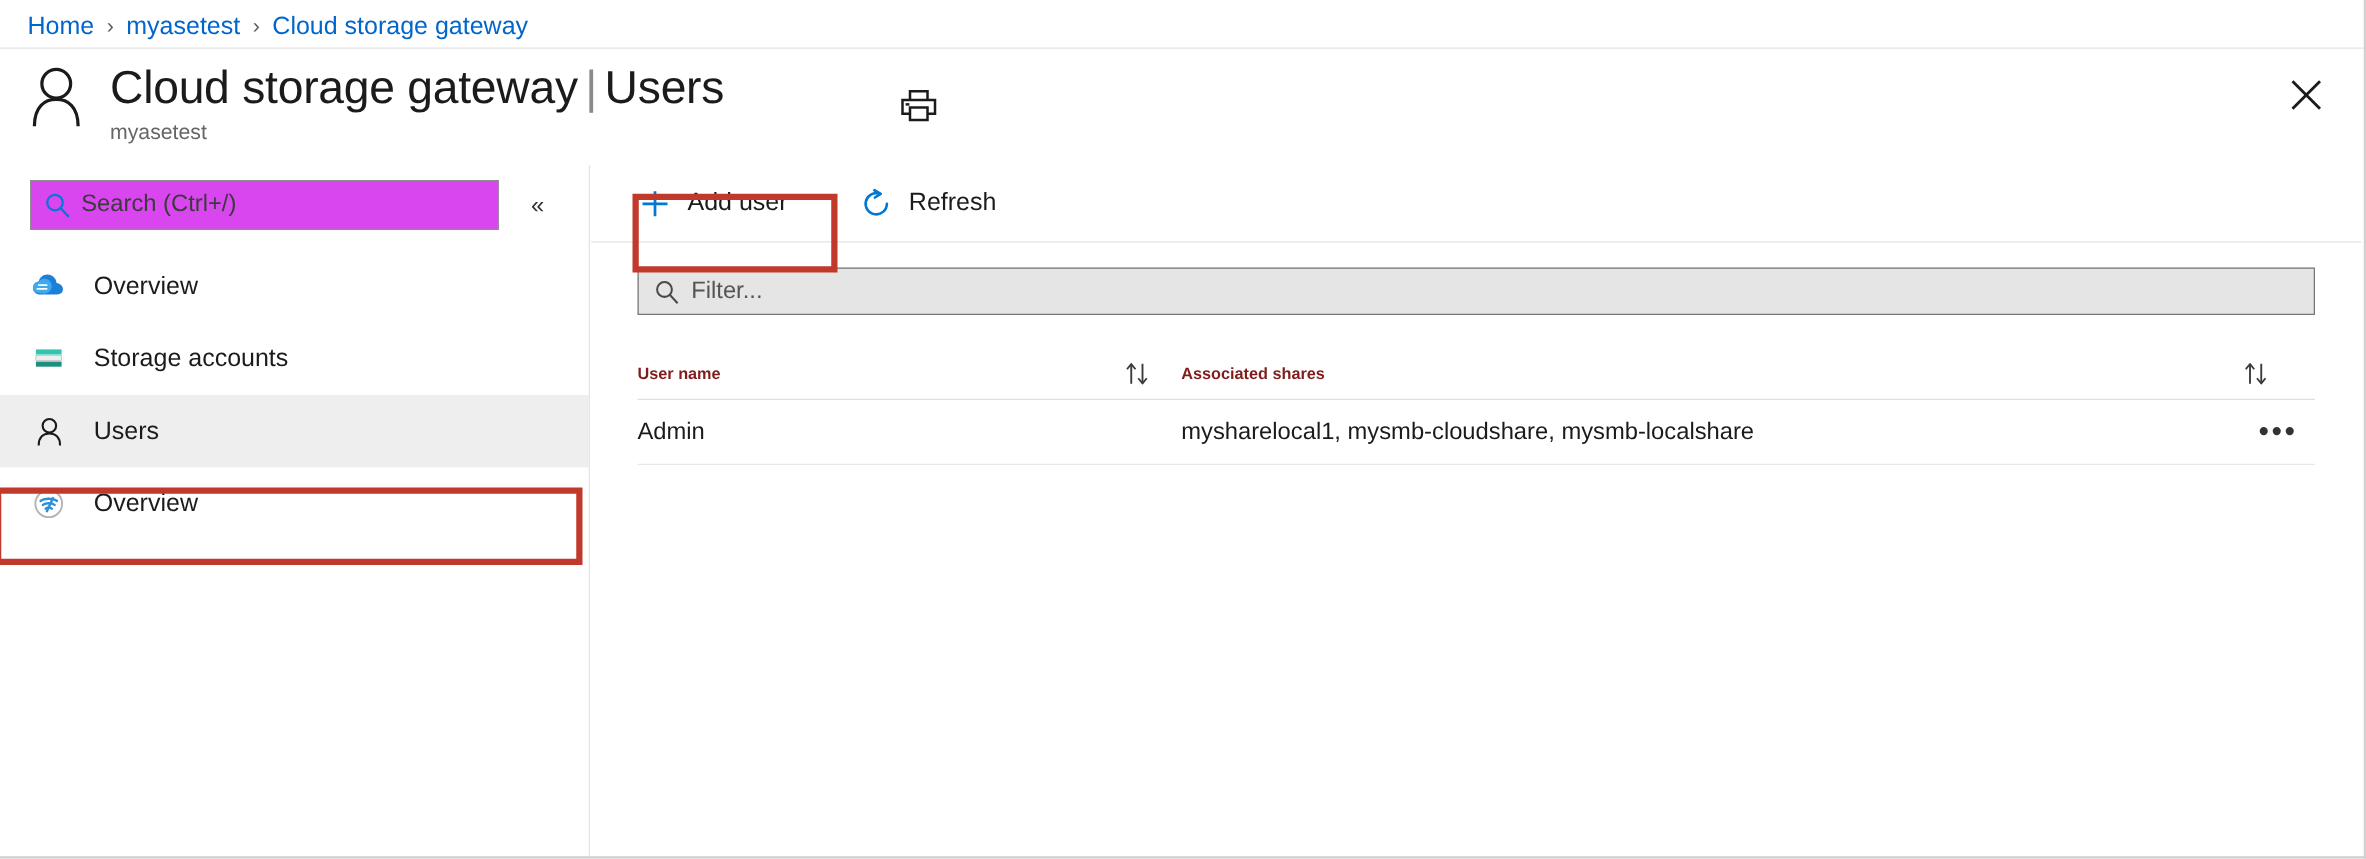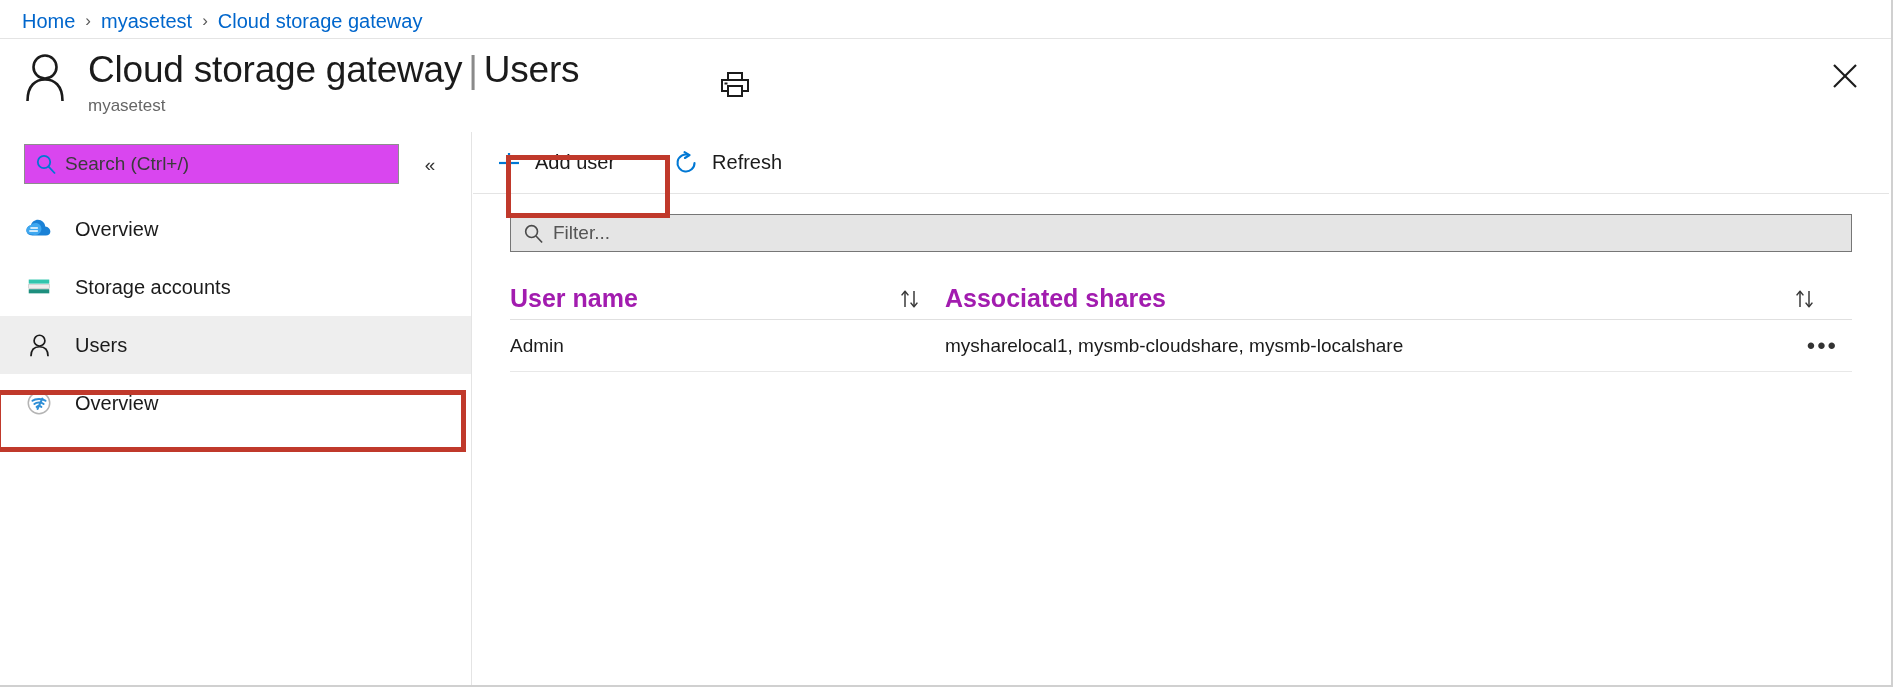"Add user" .toolbar { padding-left: 17px -> 32px }
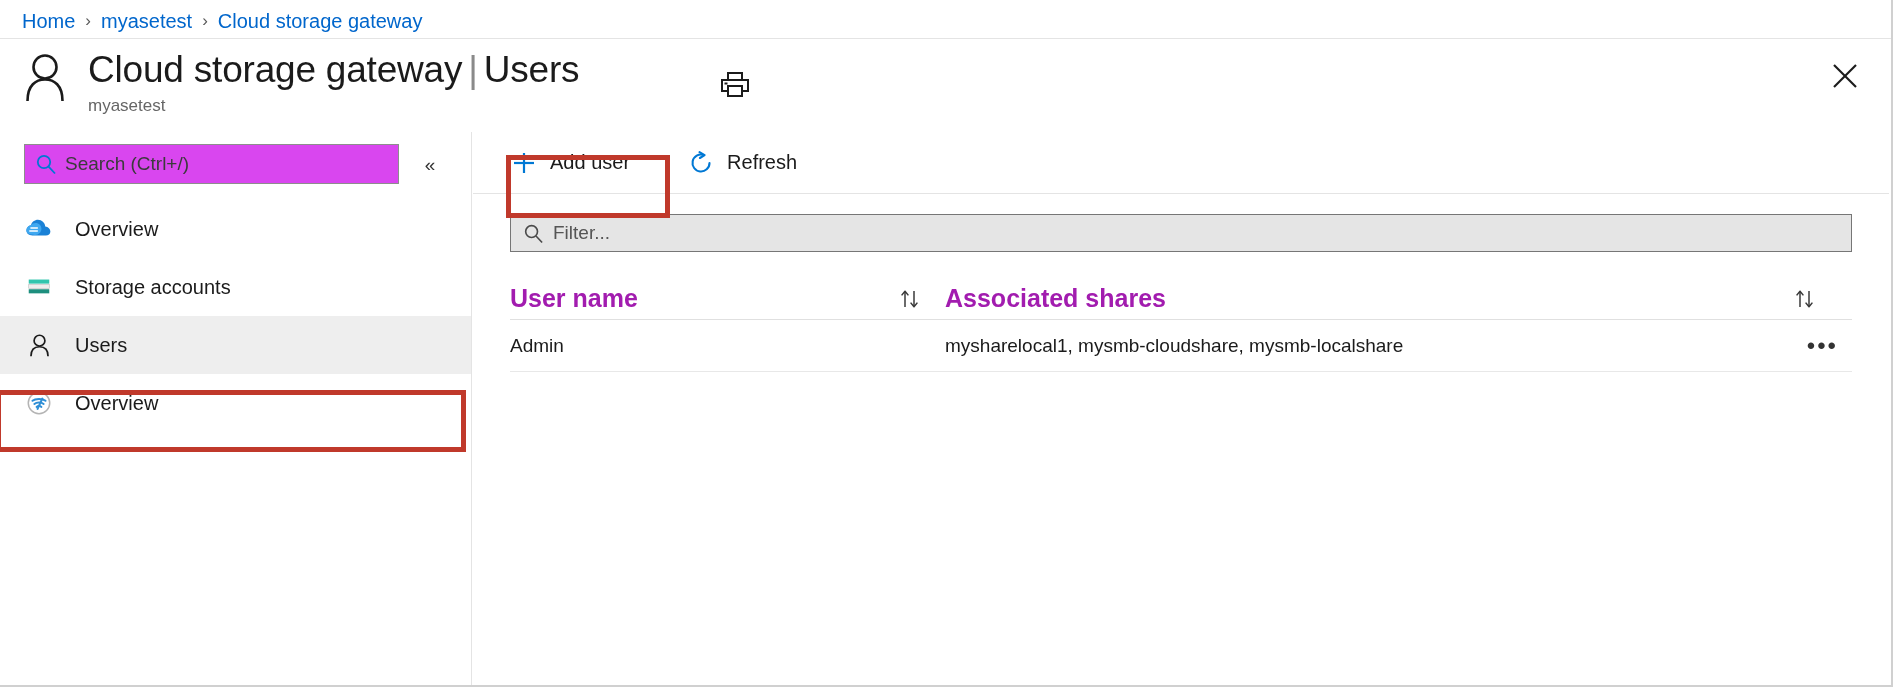"User name" .th { color: #a21caf -> #7f1d1d; font-size: 25px -> 13px }
